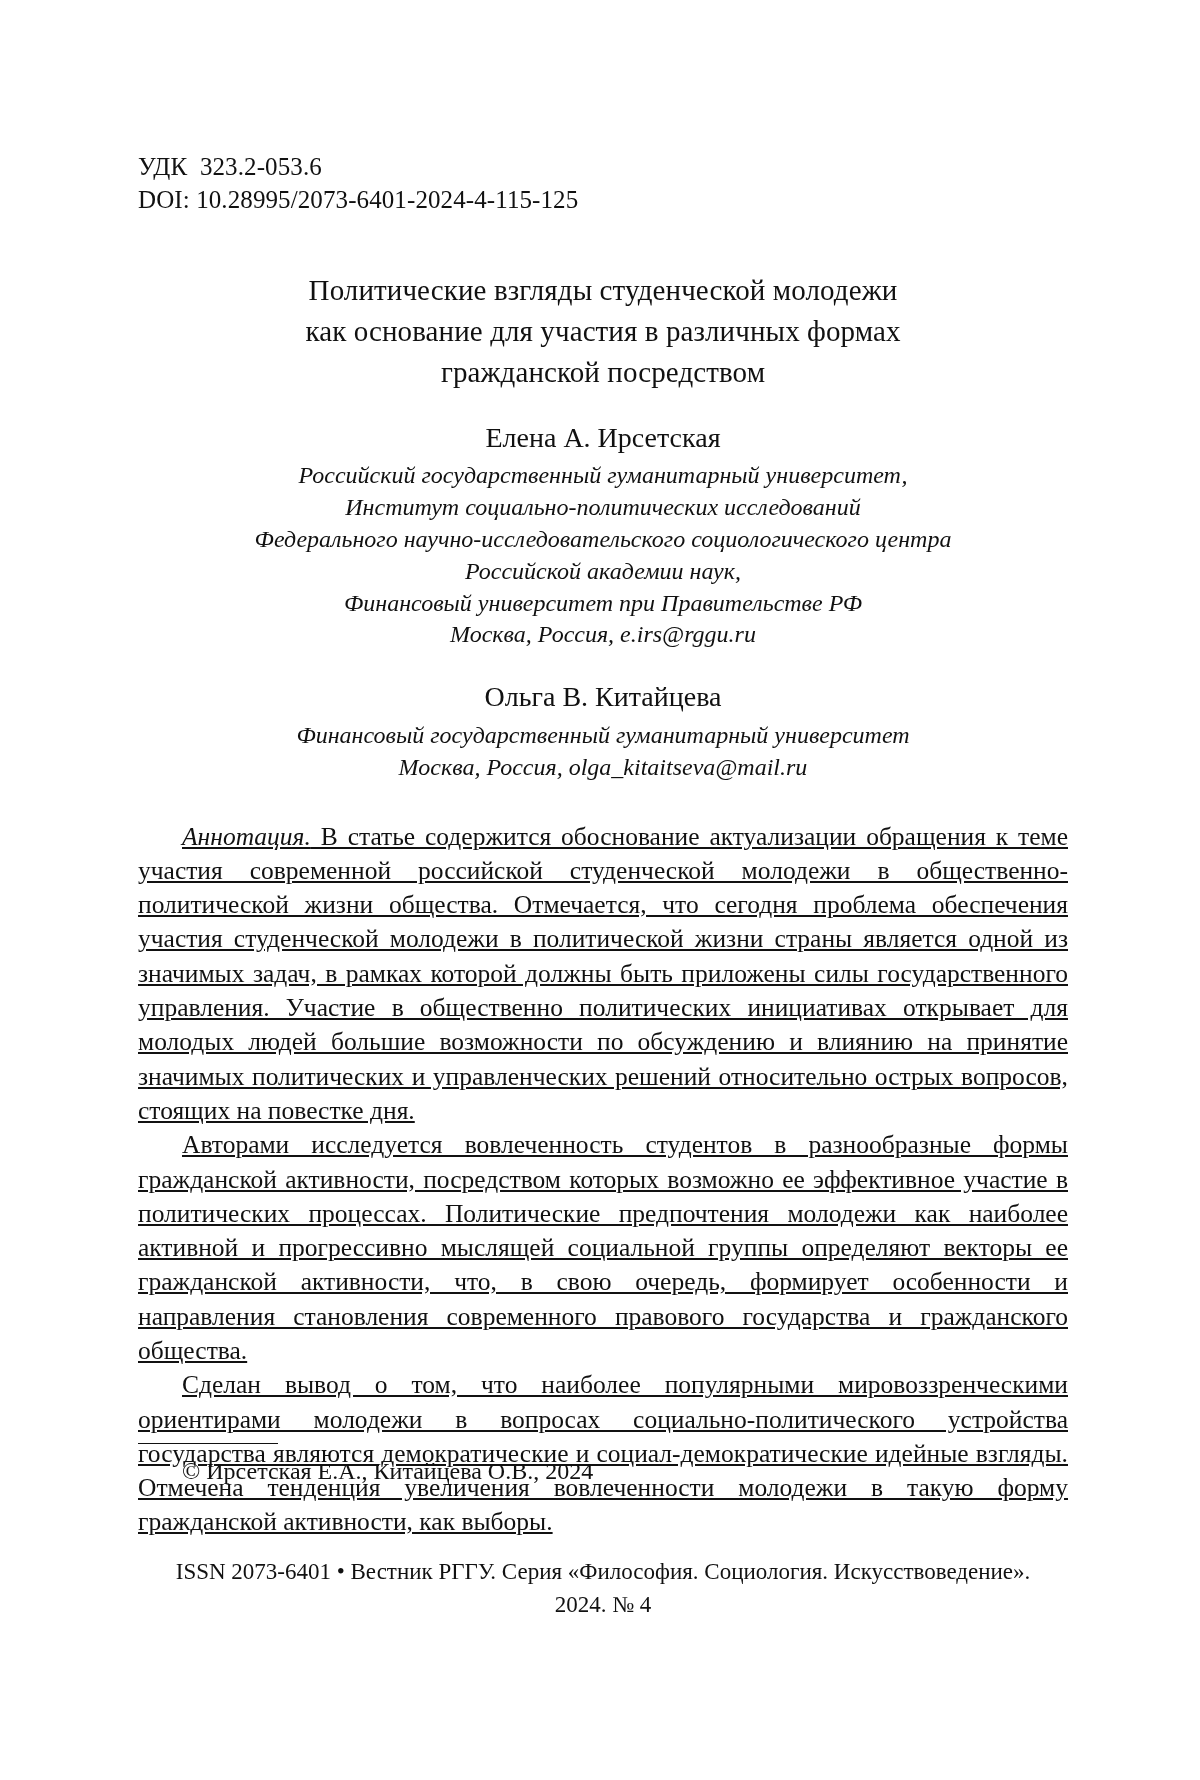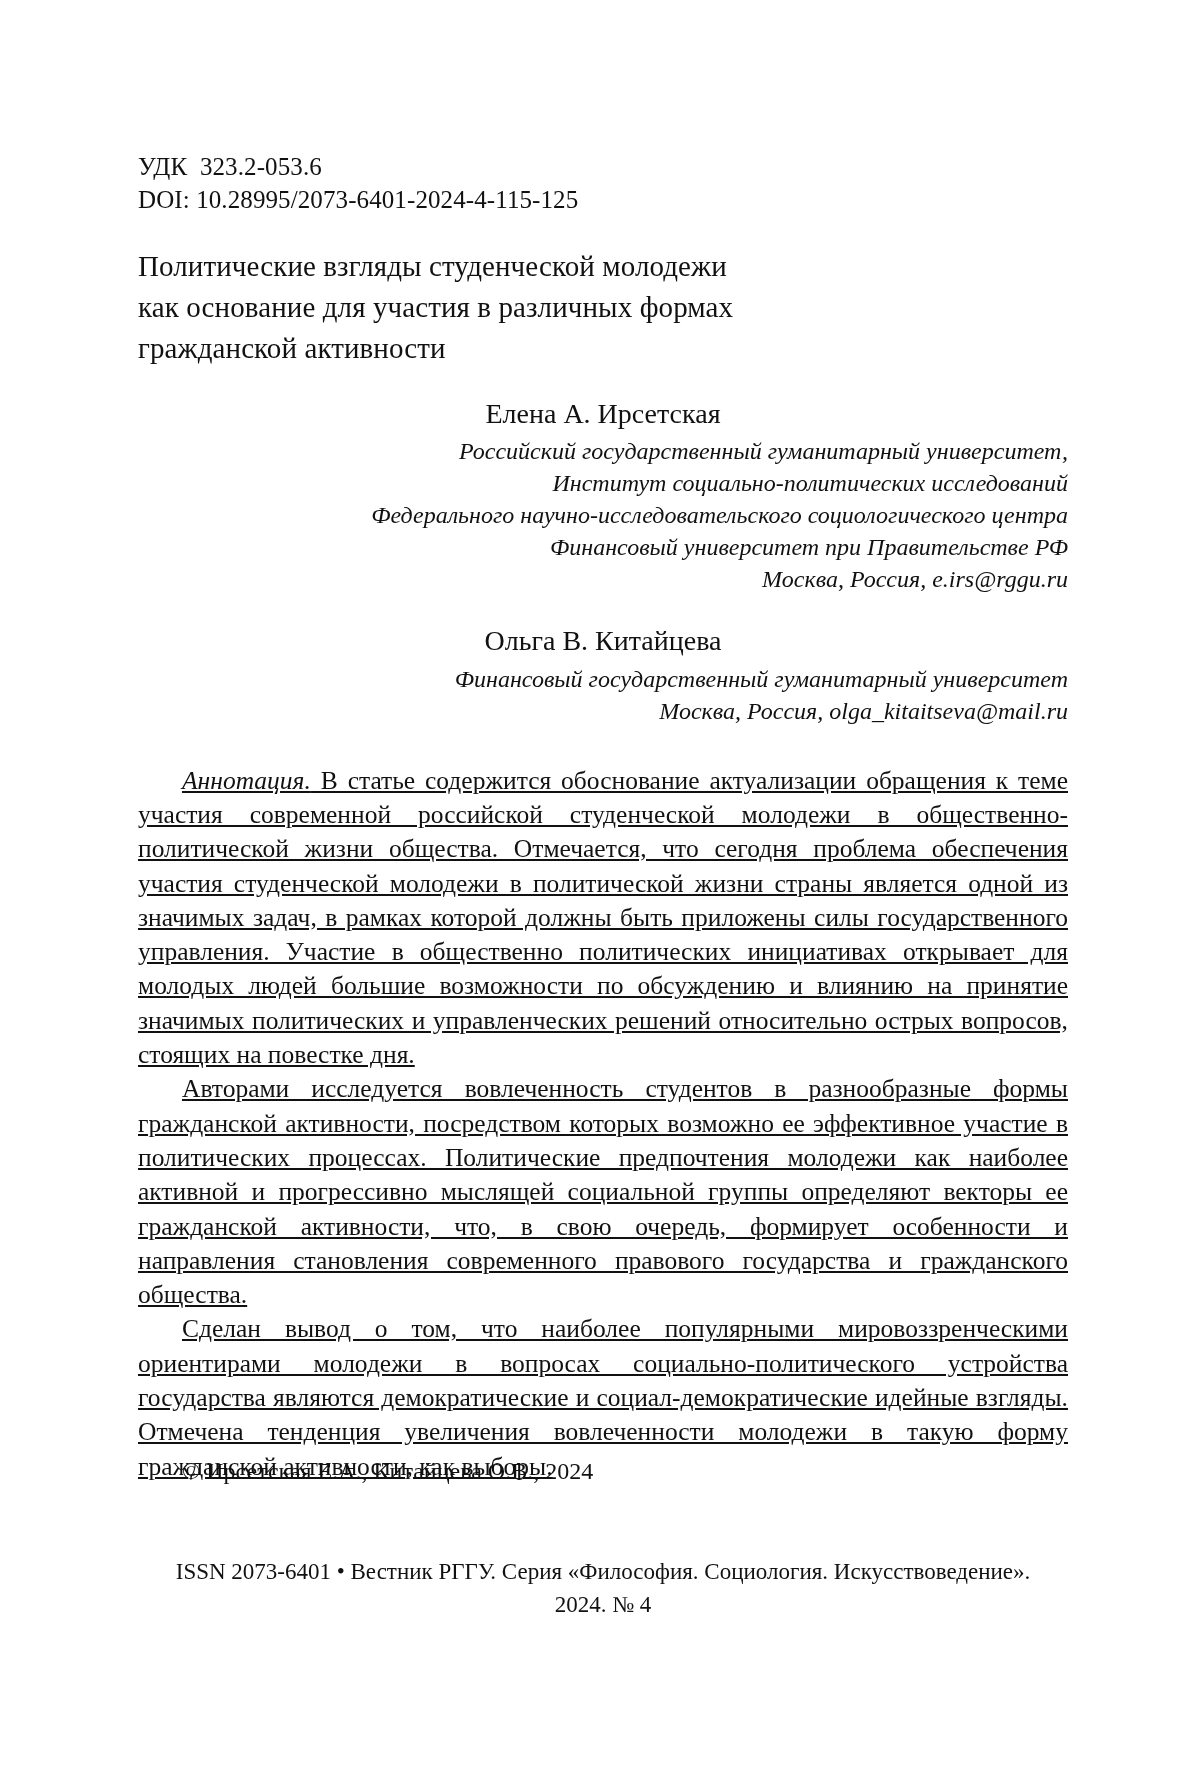"Политические взгляды студенческой" .title { margin-top: 30px -> 54px; text-align: none -> center }
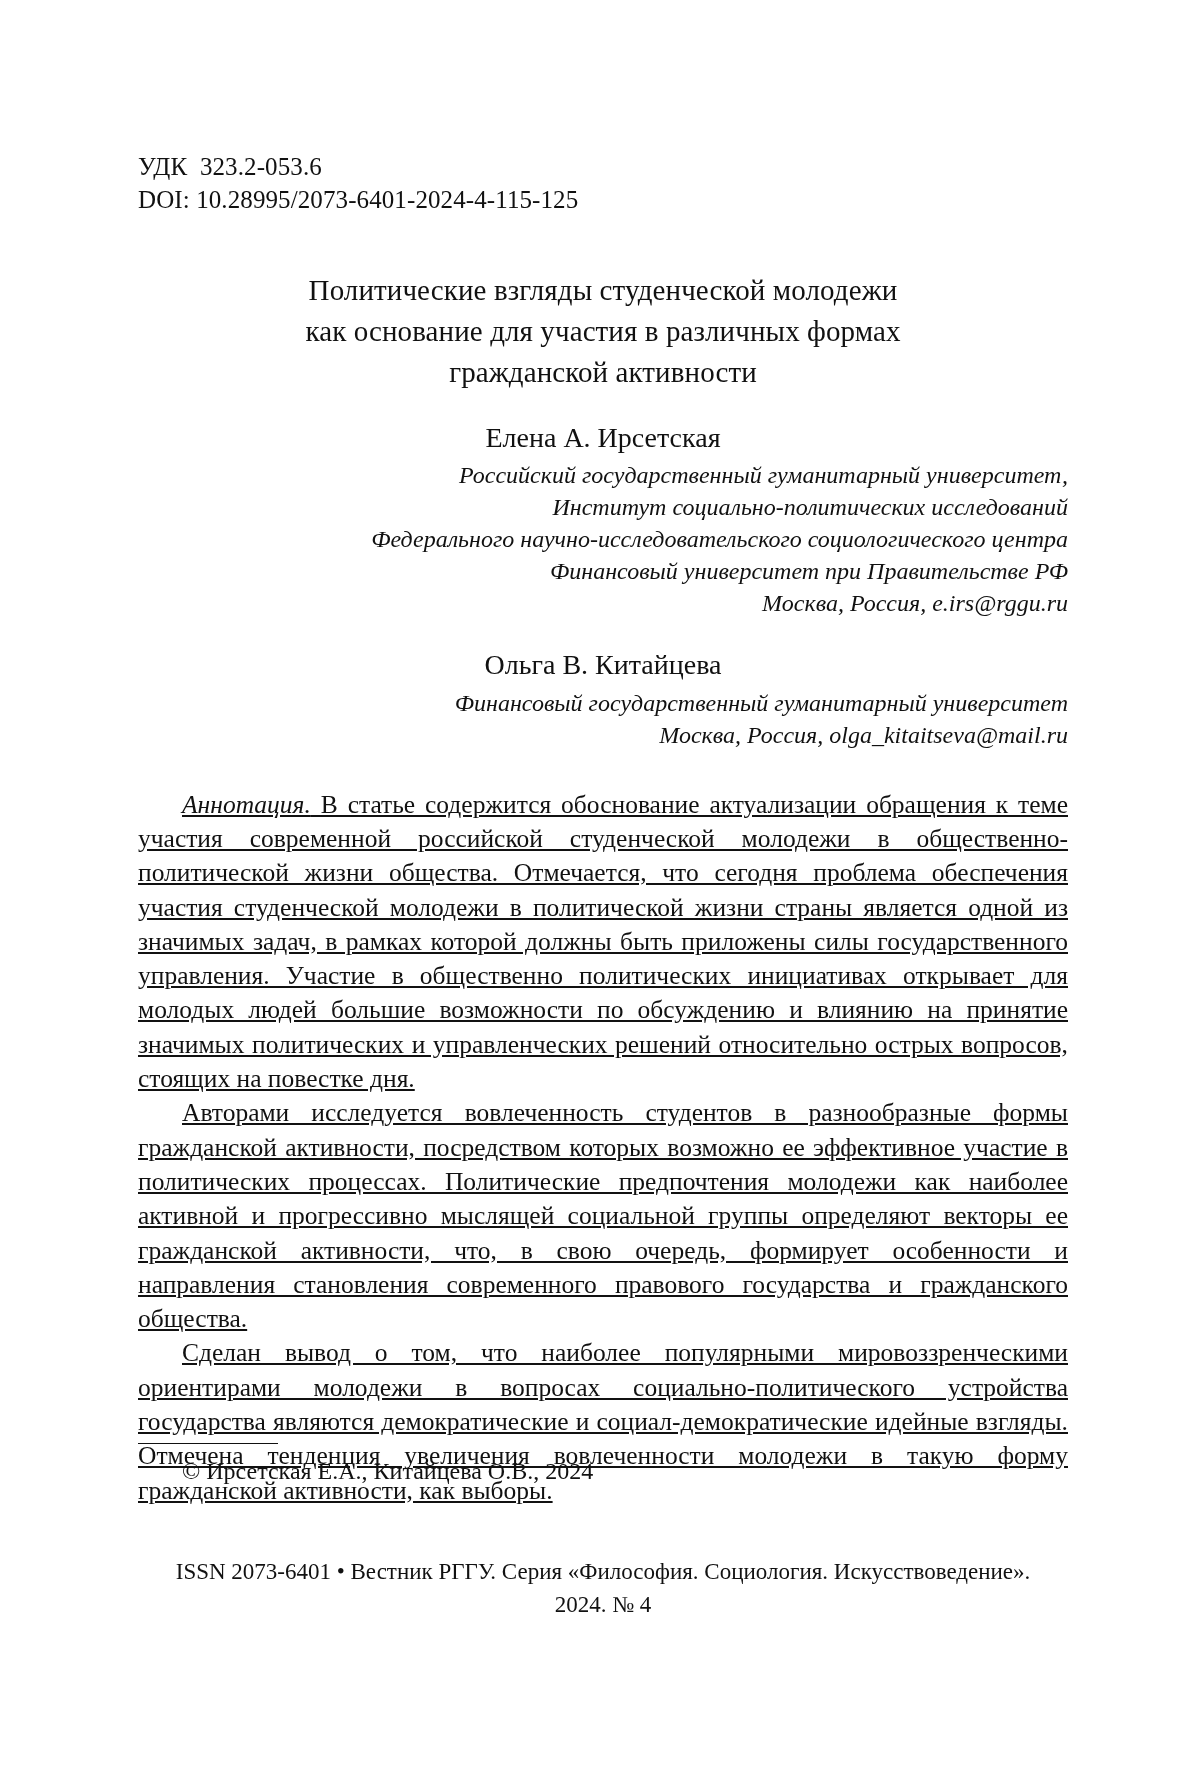"гражданской активности" span.tline { text: активности -> посредством }
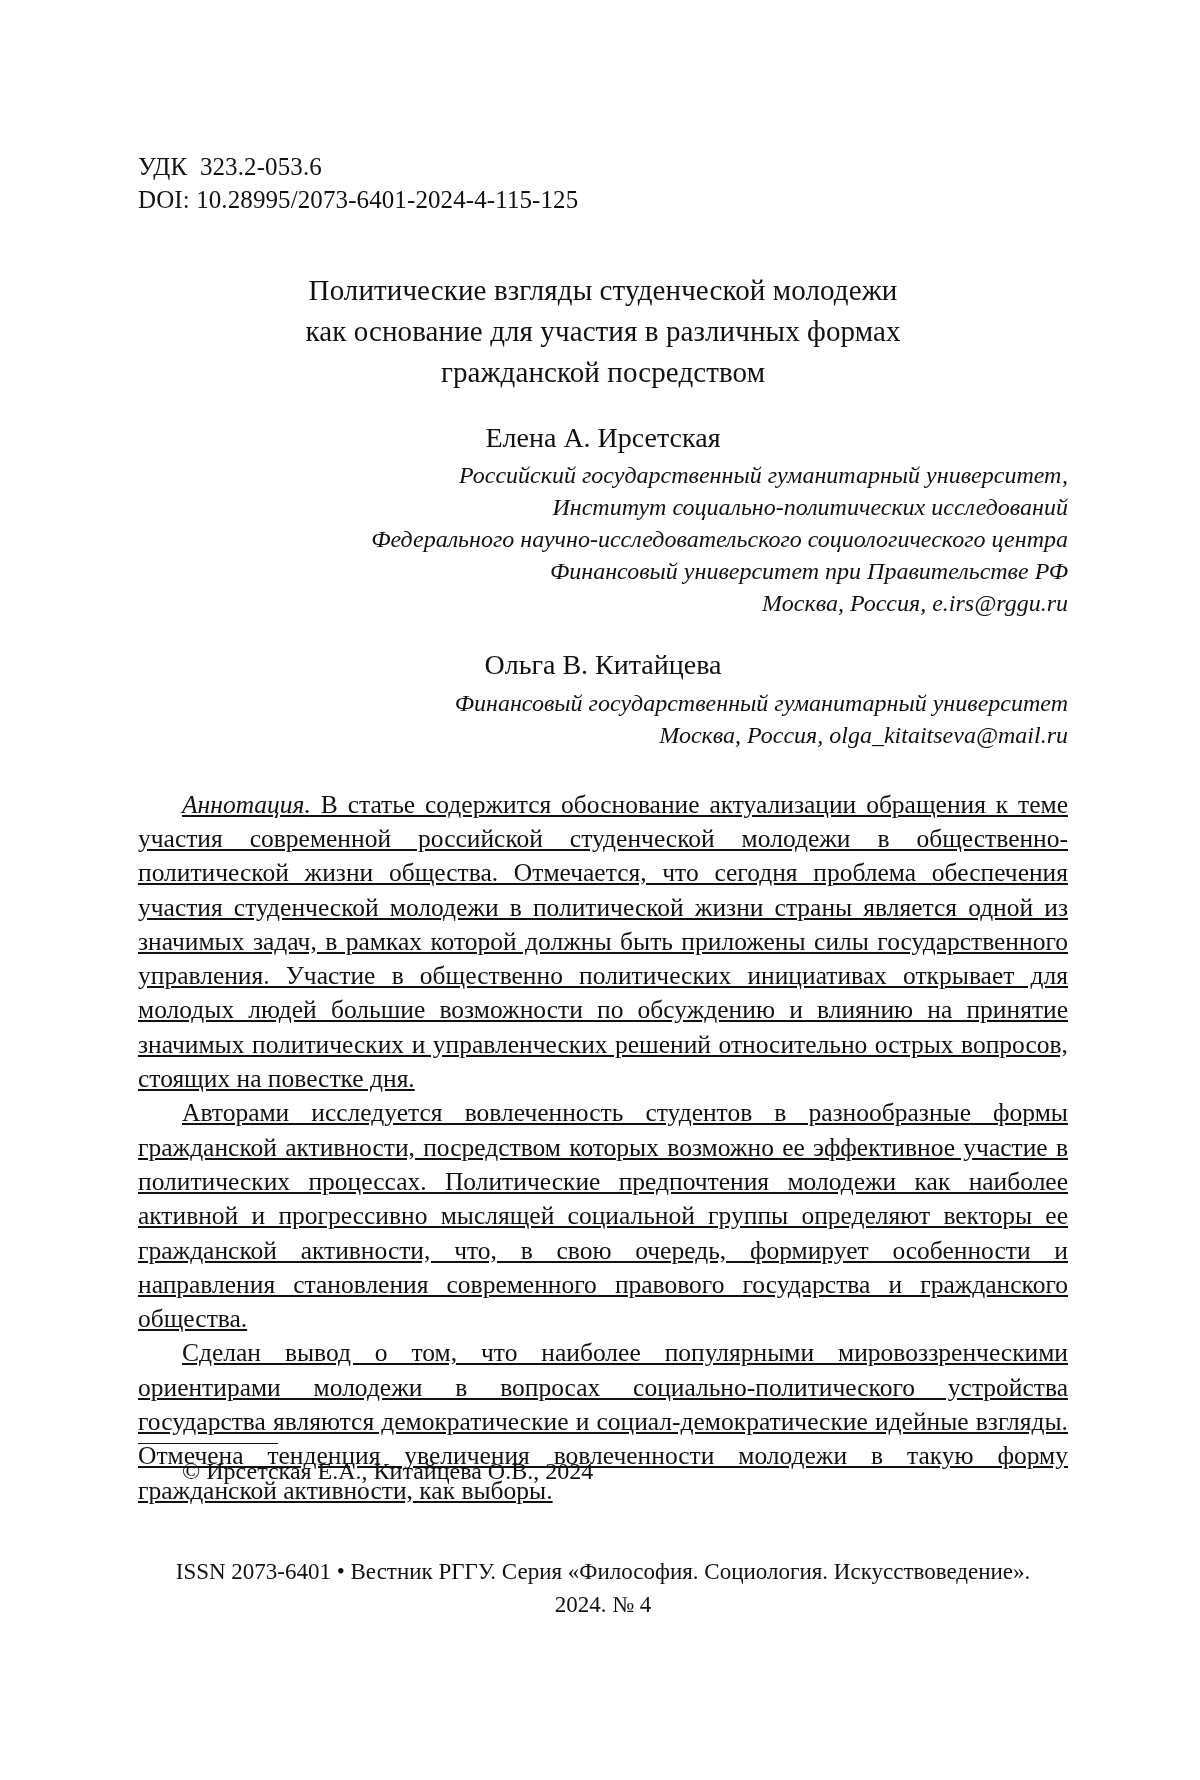"Российский государственный гуманитарный" .affil { text-align: right -> none }
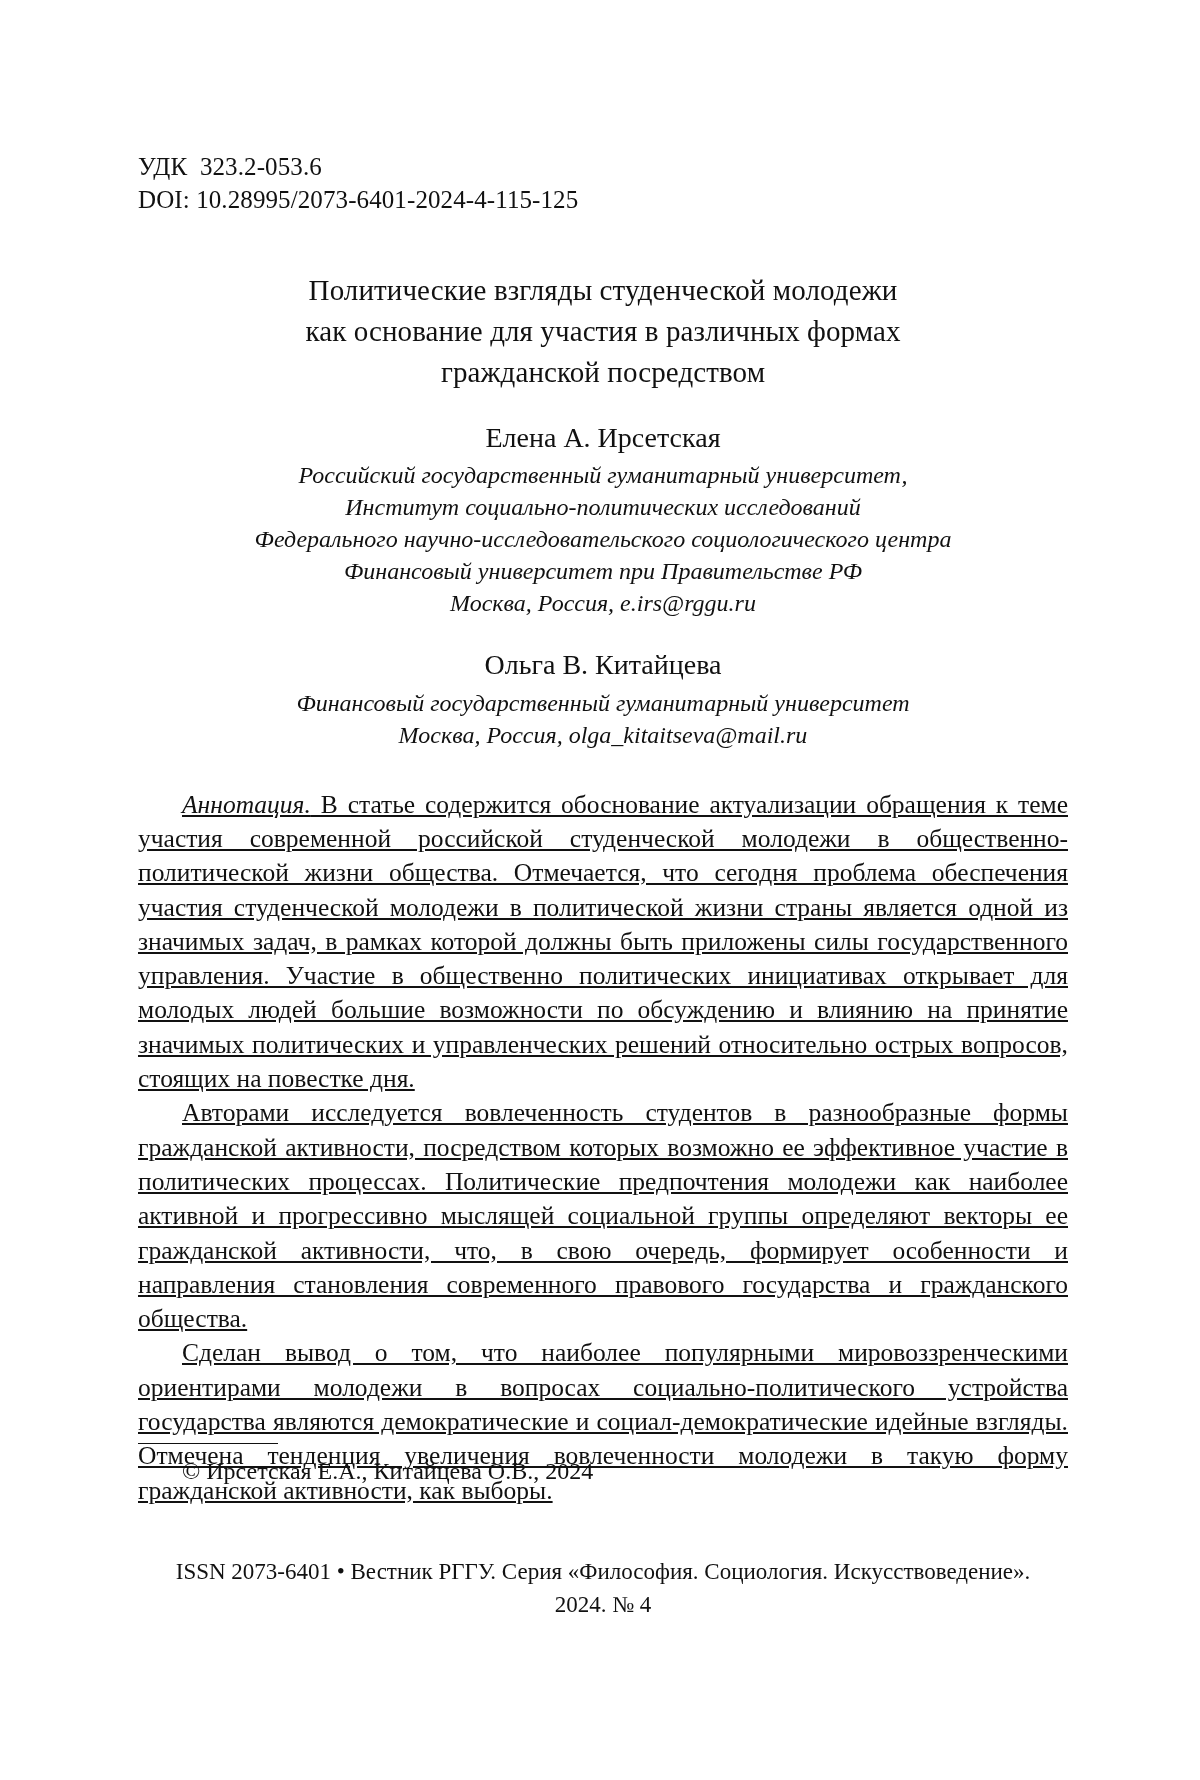"Российской академии наук," div { html: none -> <div>Российской академии наук,</div> }
